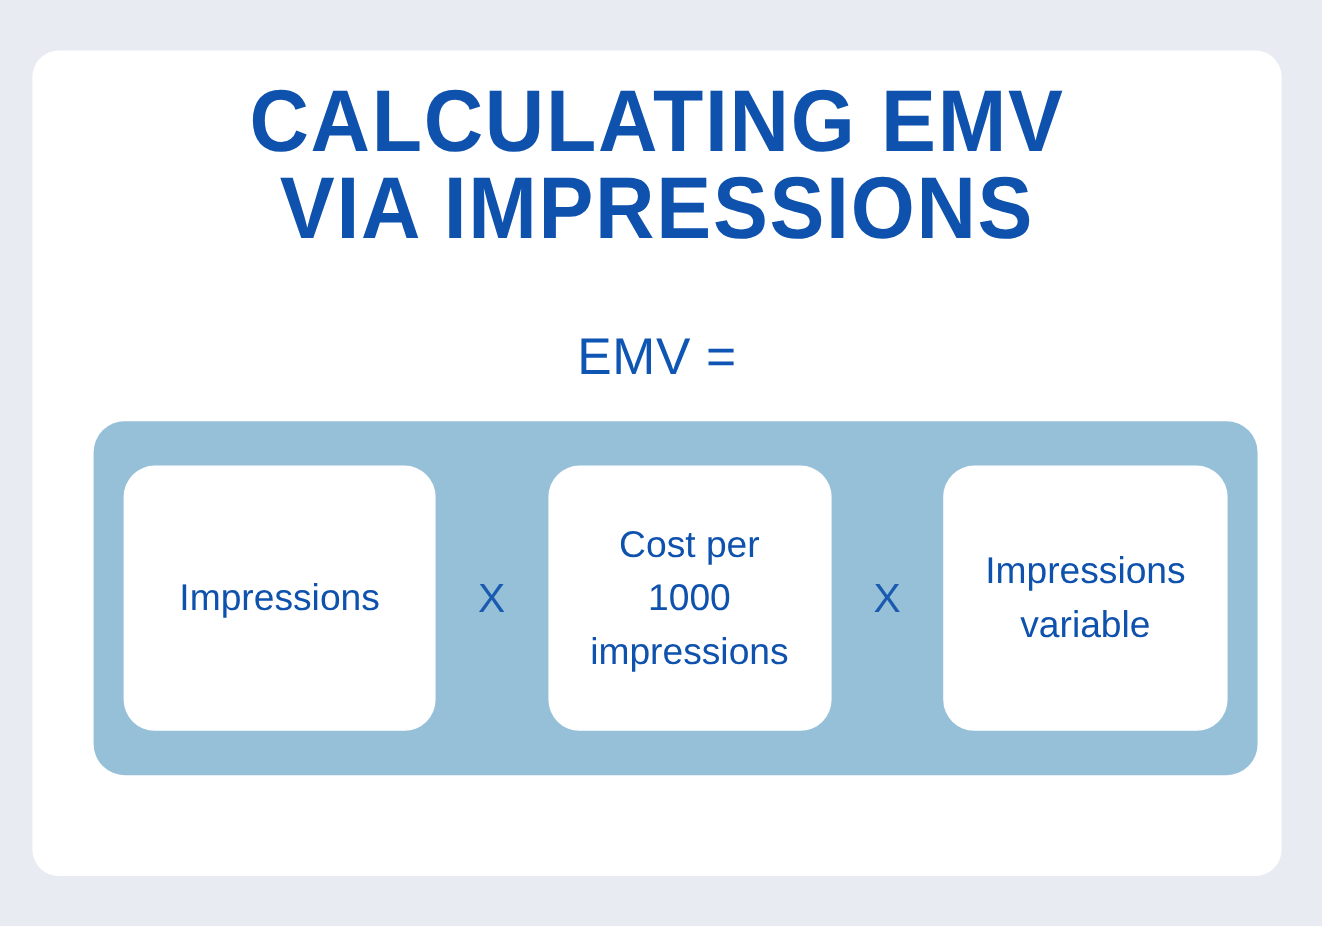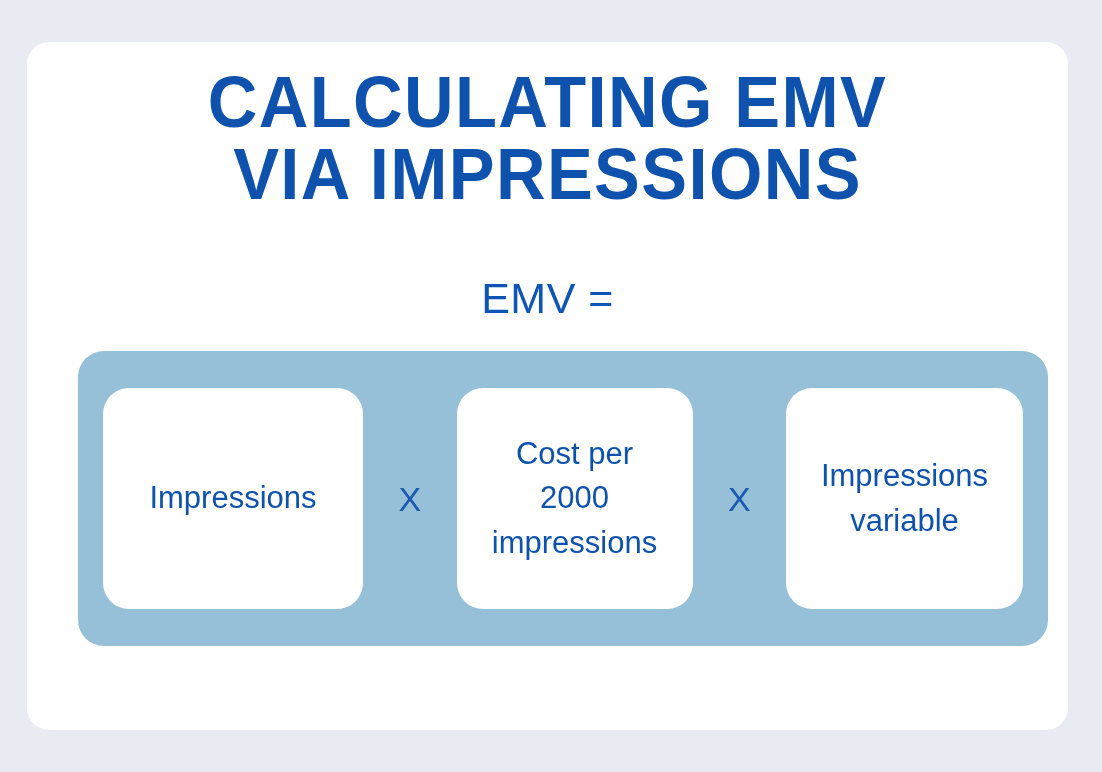"Cost per" span.term-text { text: 2000 -> 1000 }
